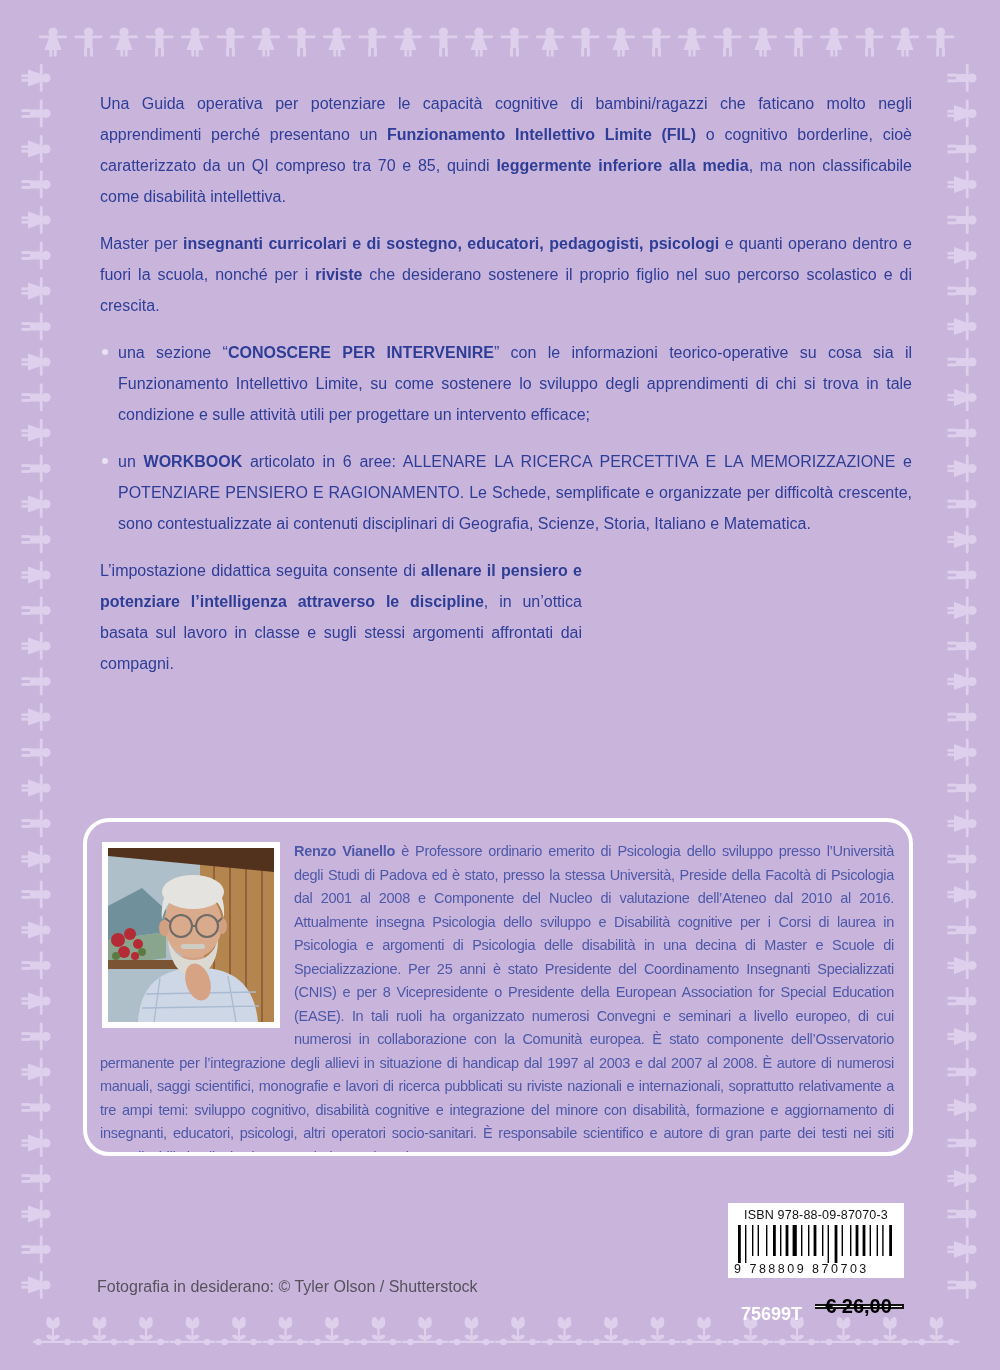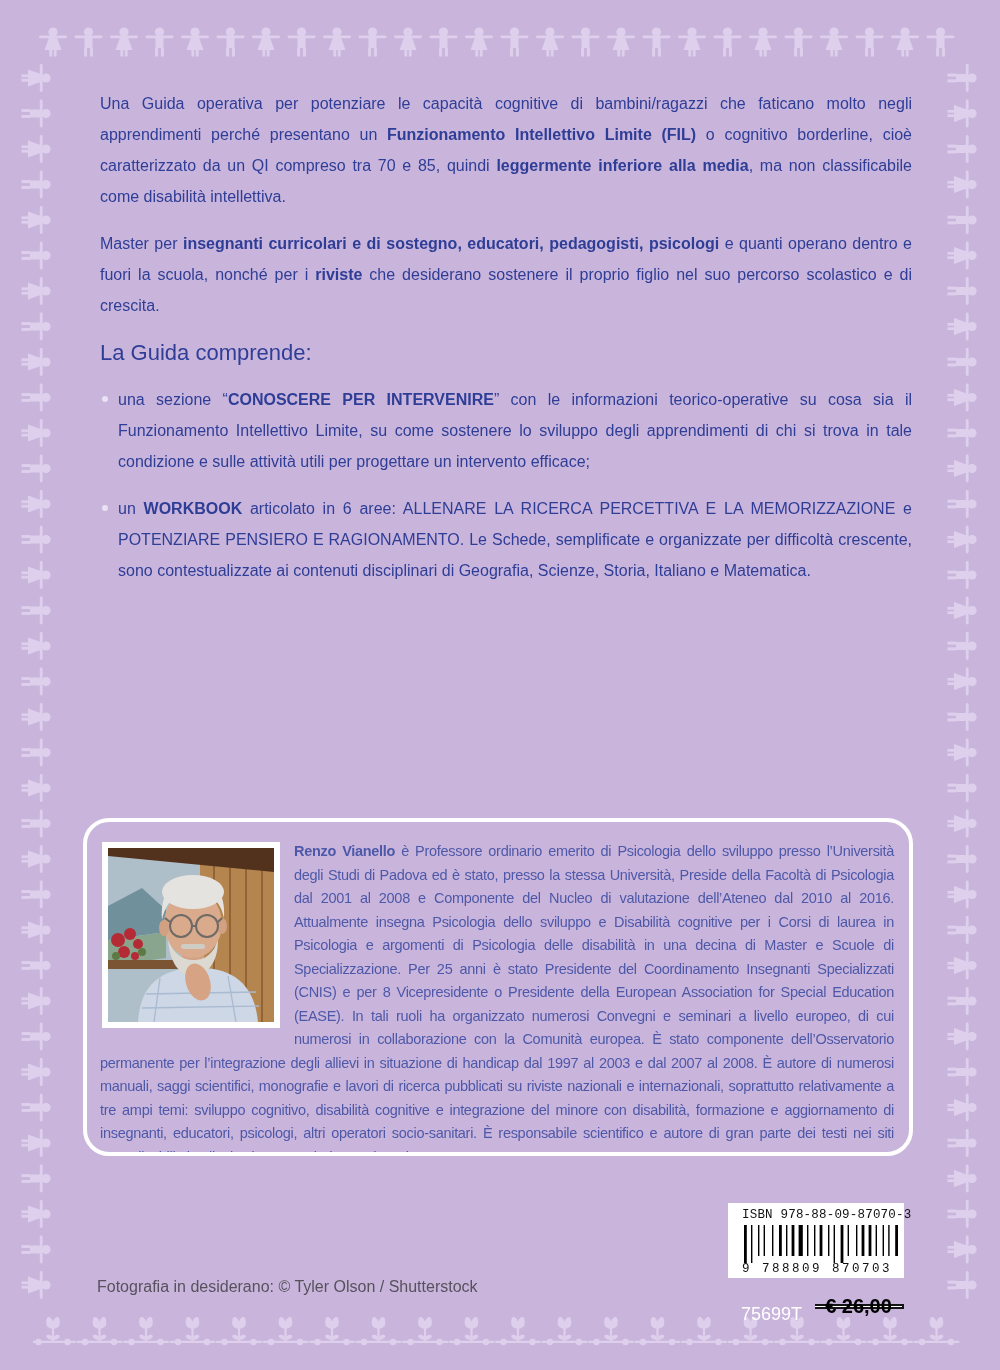"La Guida comprende:" p.heading { html: <p>La Guida comprende:</p> -> none }
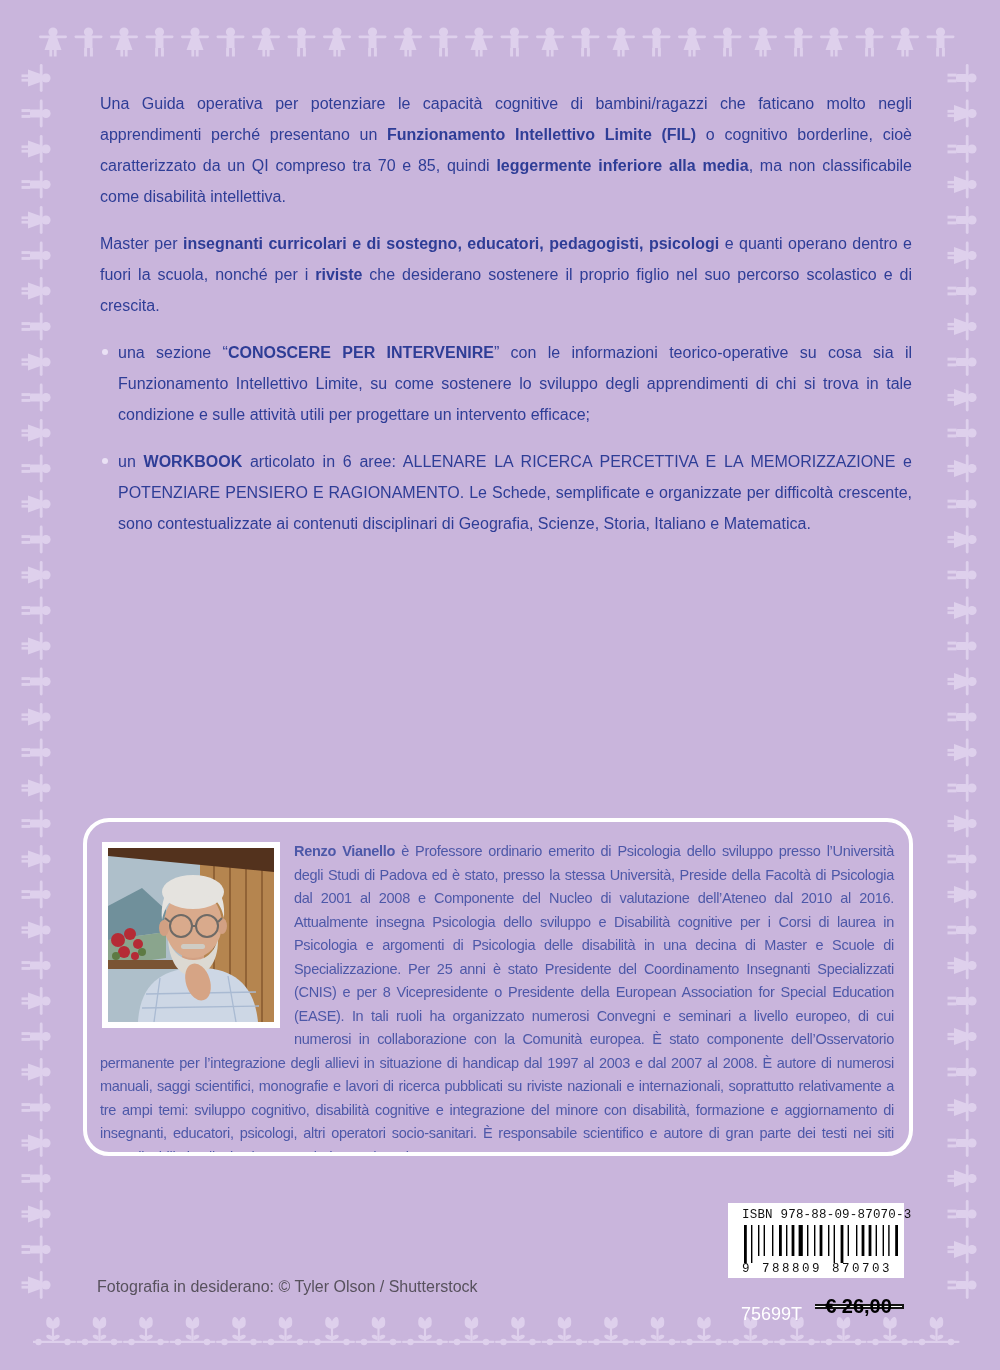"L’impostazione didattica seguita" p.closing { html: none -> <p><span>L’impostazione didattica seguita consente di </span><b>allenare il pensiero e potenziare l’intelligenza attraverso le discipline</b><span>, in un’ottica basata sul lavoro in classe e sugli stessi argomenti affrontati dai compagni.</span></p> }
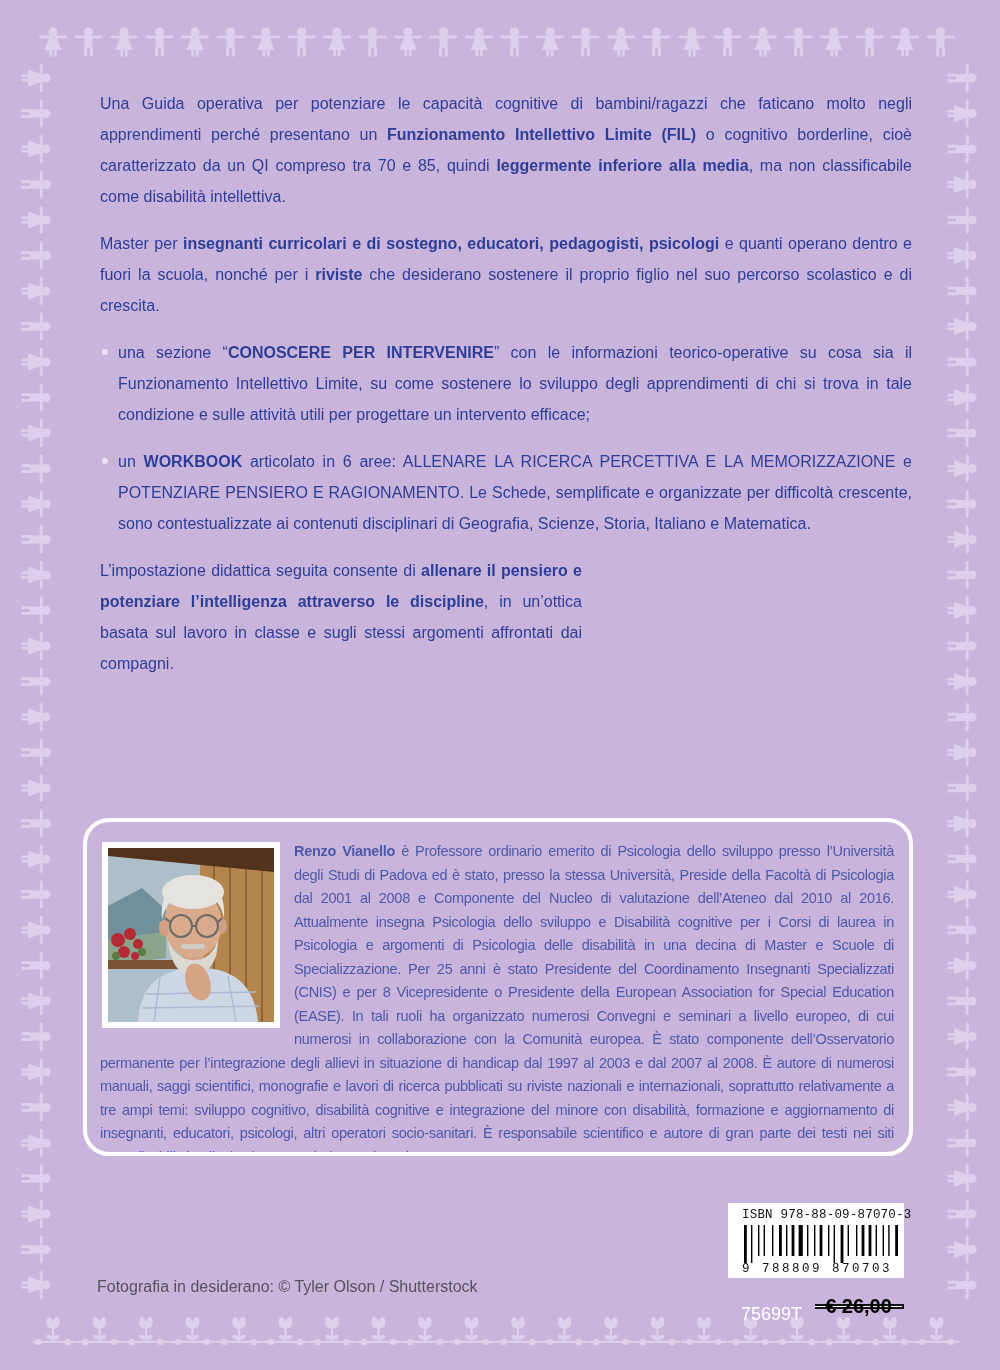"ISBN 978-88-09-87070-3" .bc-white { font-family: Liberation Mono, monospace -> none; padding: 5px 14px 2px -> 5px 6px 2px }
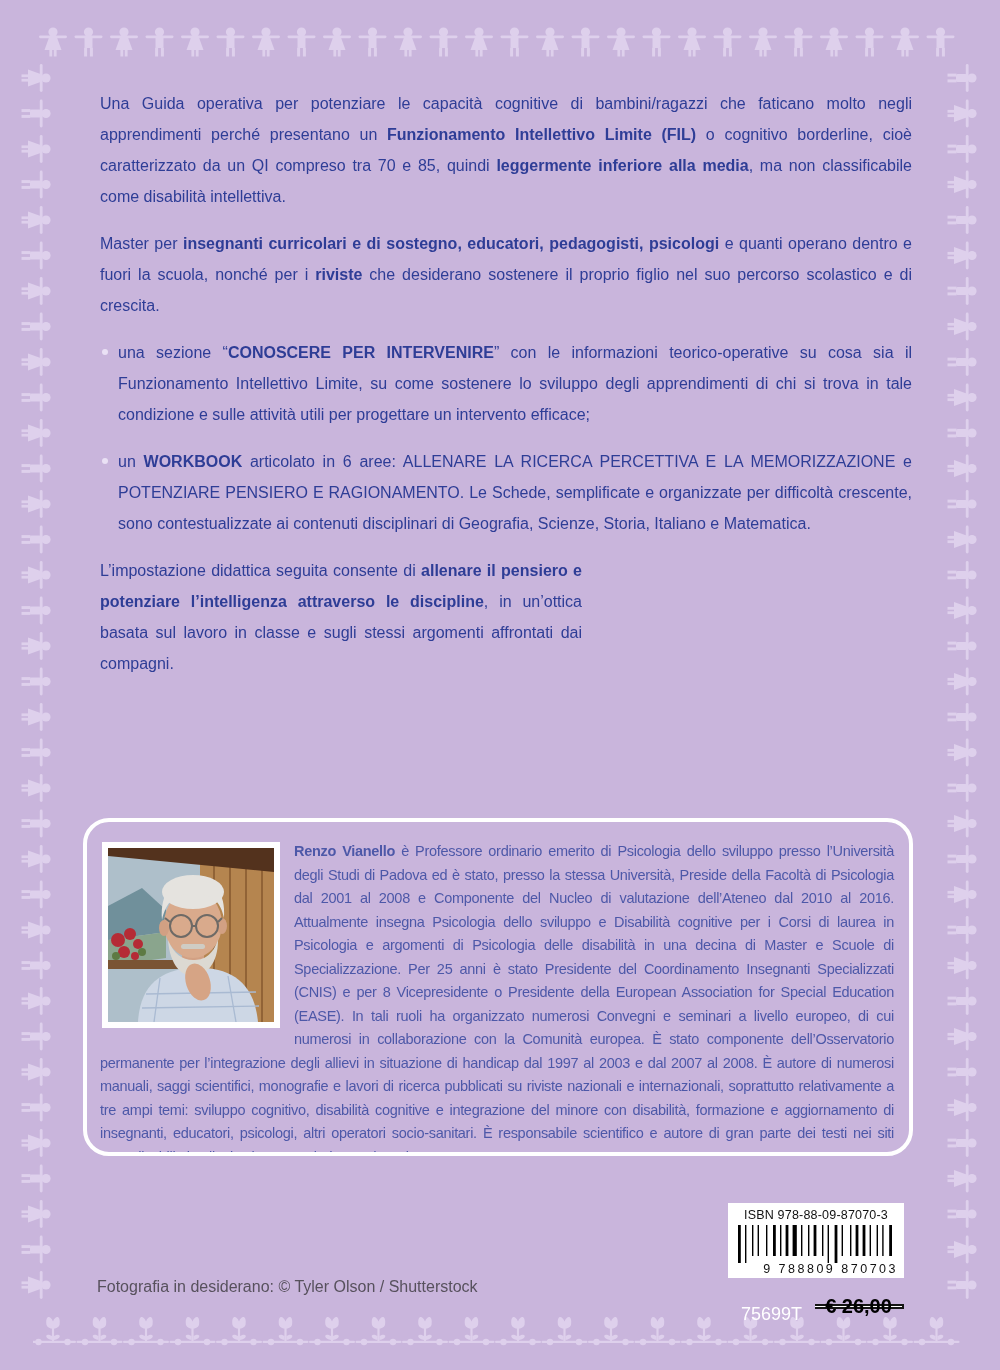"9 788809 870703" .digits { text-align: right -> left }
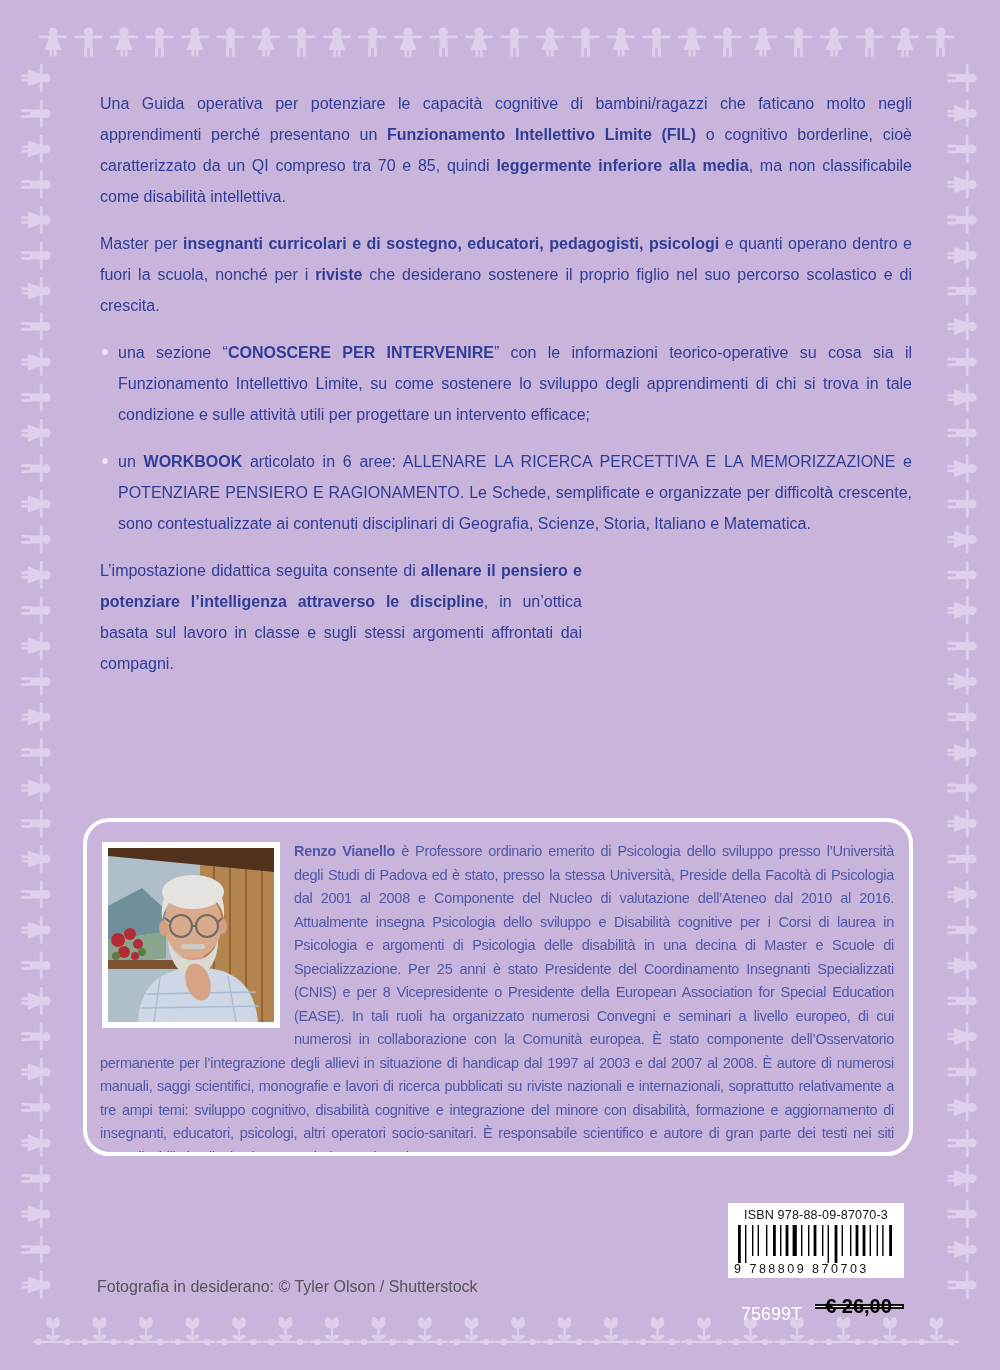"75699T" .code { font-weight: normal -> bold }
